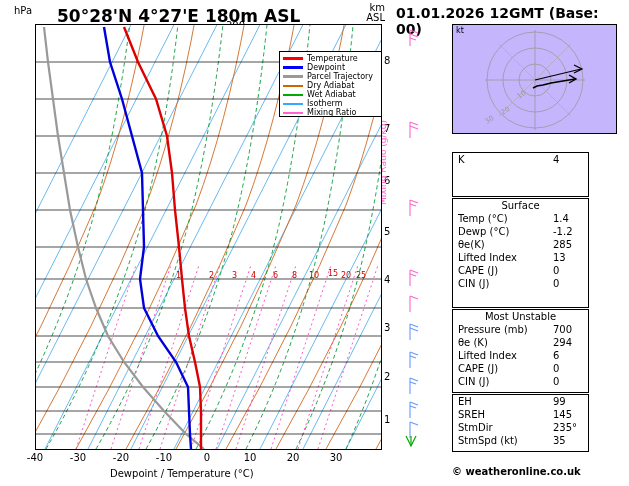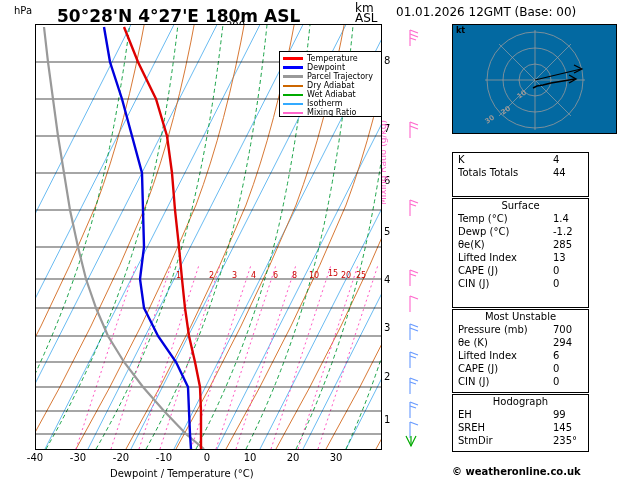"km" .km-label { font-size: 12px -> 10px; text-align: left -> right }
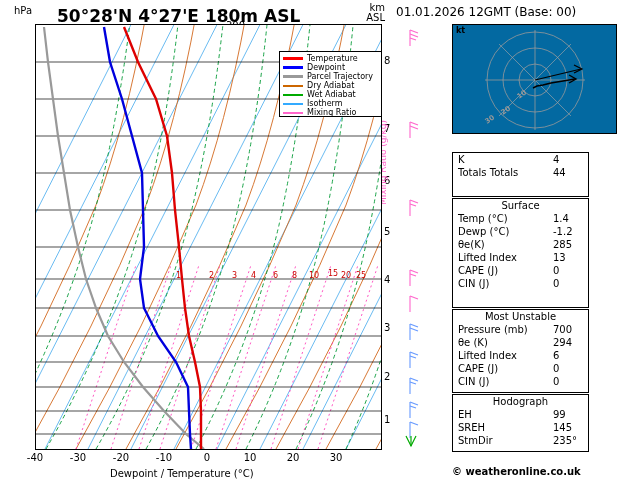"01.01.2026 12GMT (Base: 00)" .title-right { font-size: 12px -> 14px; font-weight: normal -> bold }
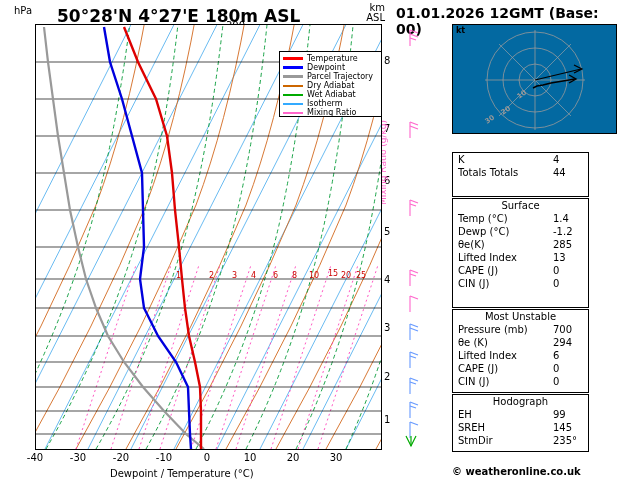"kt" .hodo-box { background: #0369a1 -> #c4b5fd; font-weight: bold -> none }
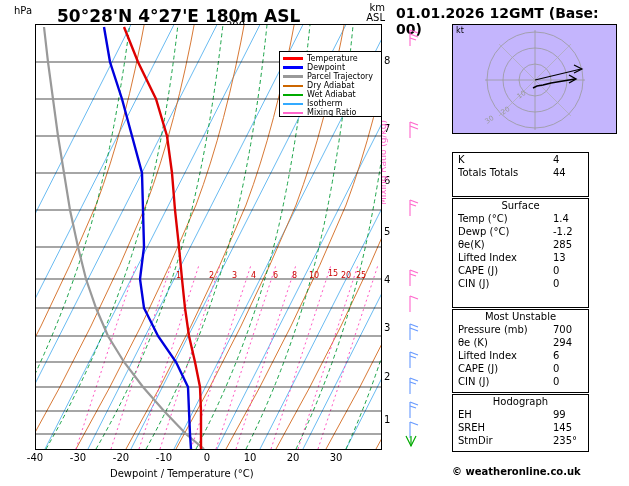"Totals Totals" div.tbl-row { html: <div> <span>Totals Totals</span> <span>44</span> </div> -> none }
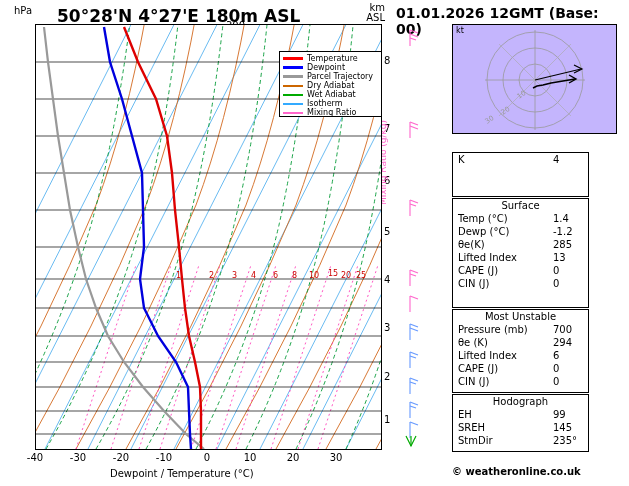"Hodograph" div.tbl-head { html: <div>Hodograph</div> -> none }
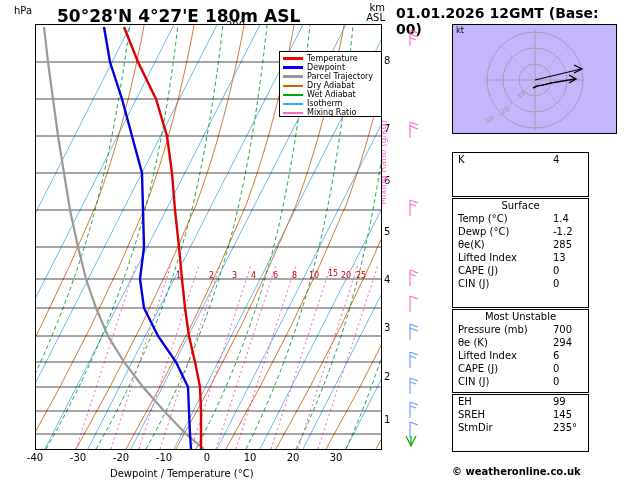"StmSpd (kt)" div.tbl-row { html: none -> <div> <span>StmSpd (kt)</span> <span>35</span> </div> }
